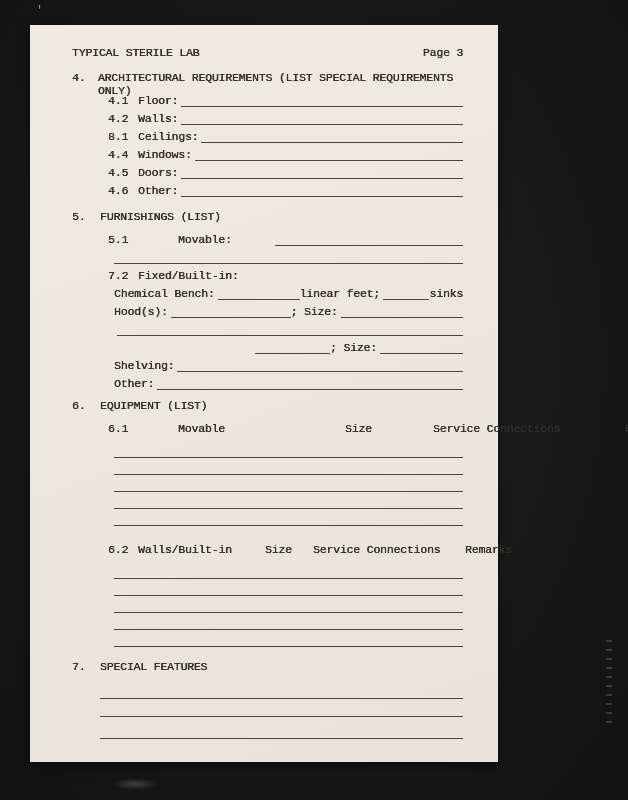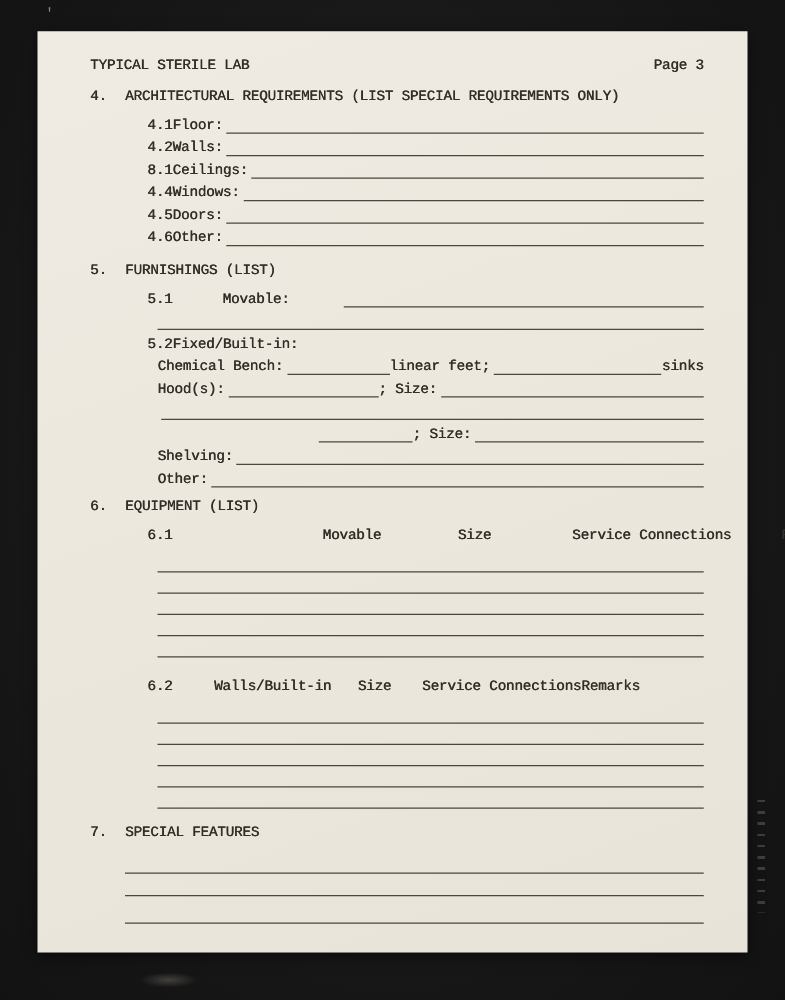"TYPICAL STERILE LAB" .paper { width: 568px -> 468px }
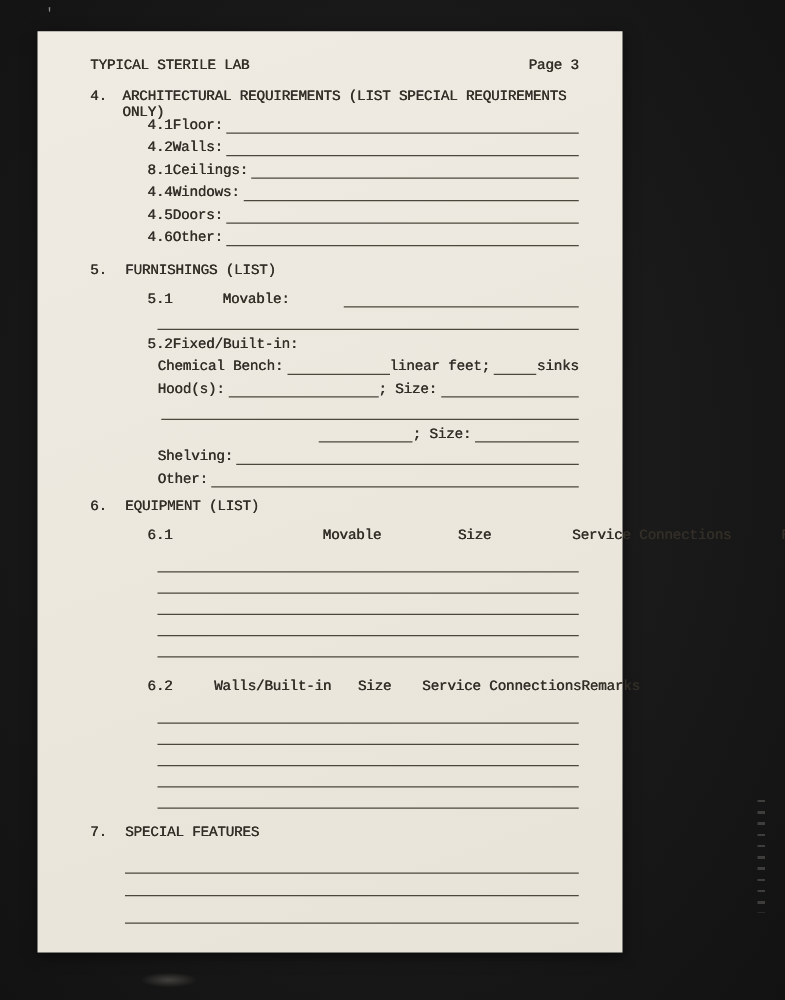"4.1" .ind1 { text-align: right -> none }
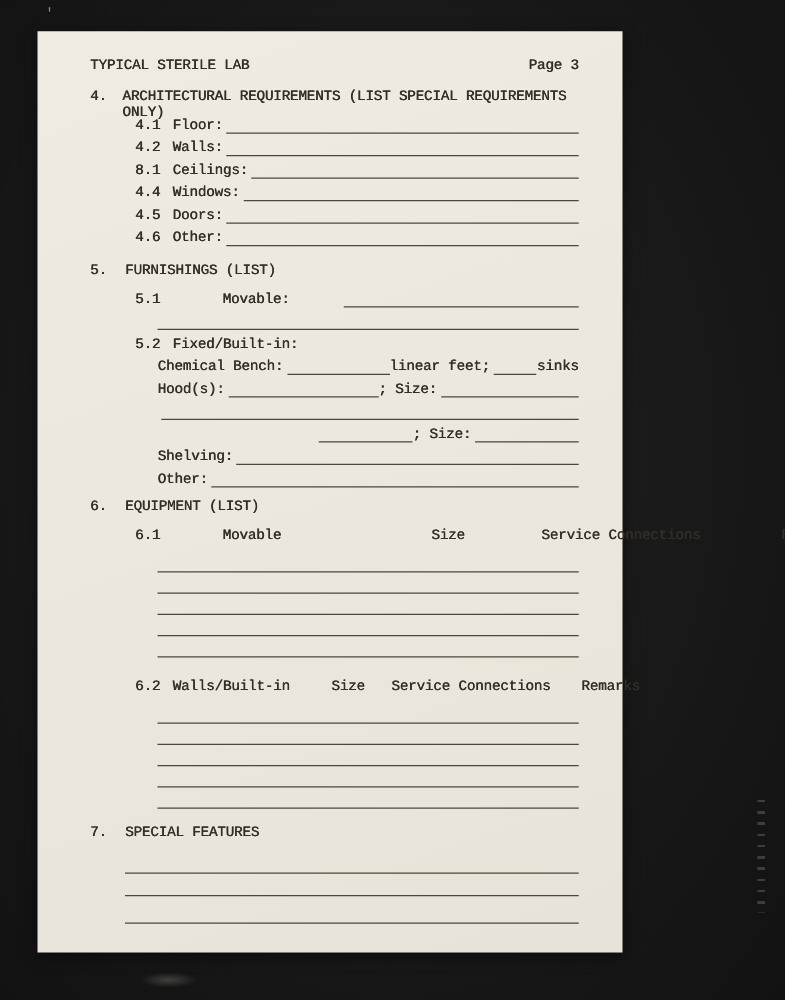"5.2" span.num { text: 5.2 -> 7.2 }
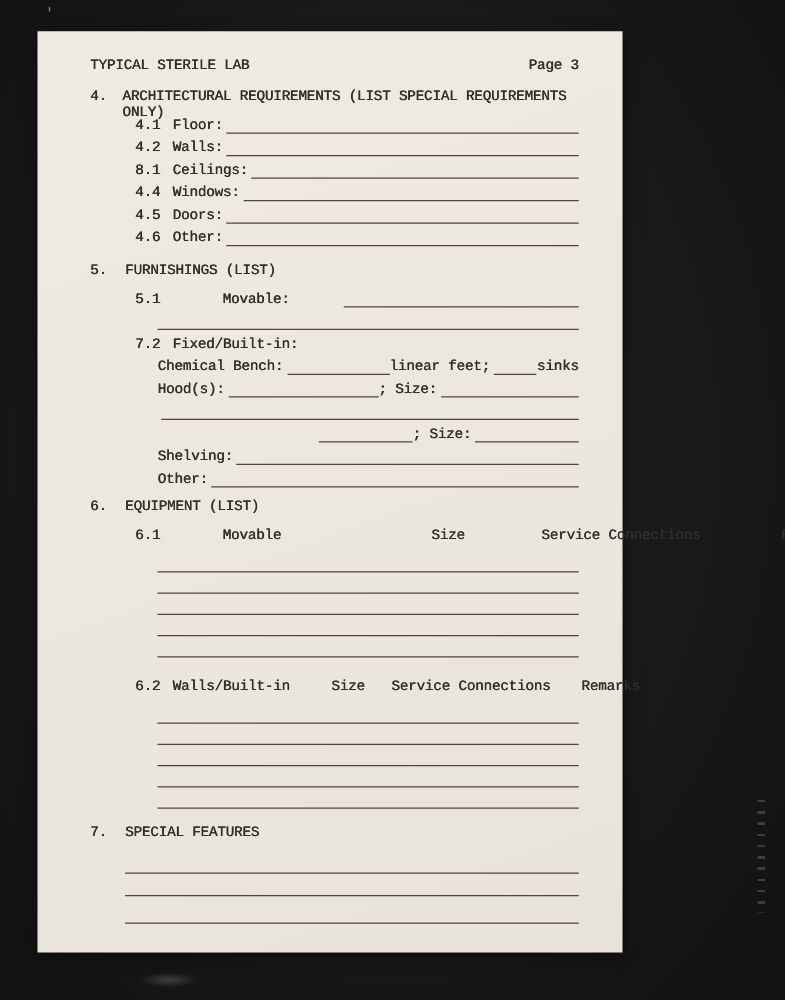"Chemical Bench:" .ind2 { margin-left: 54px -> 42px }
